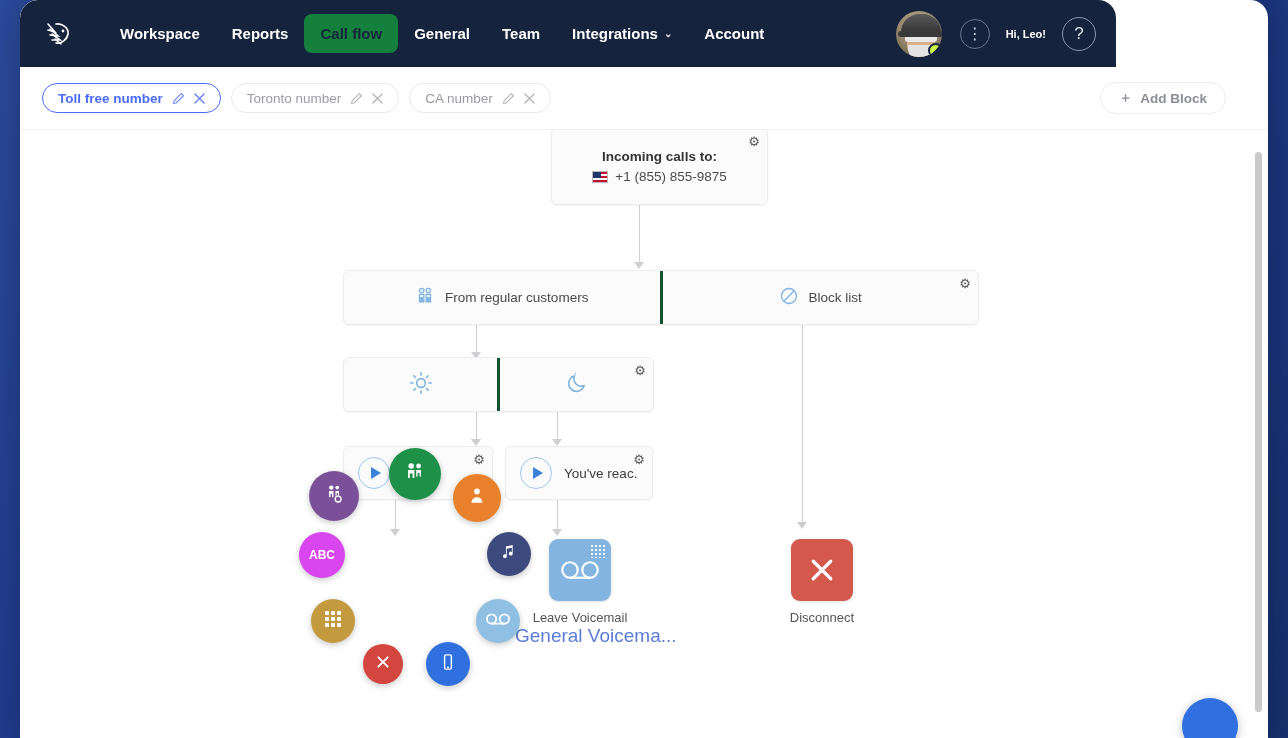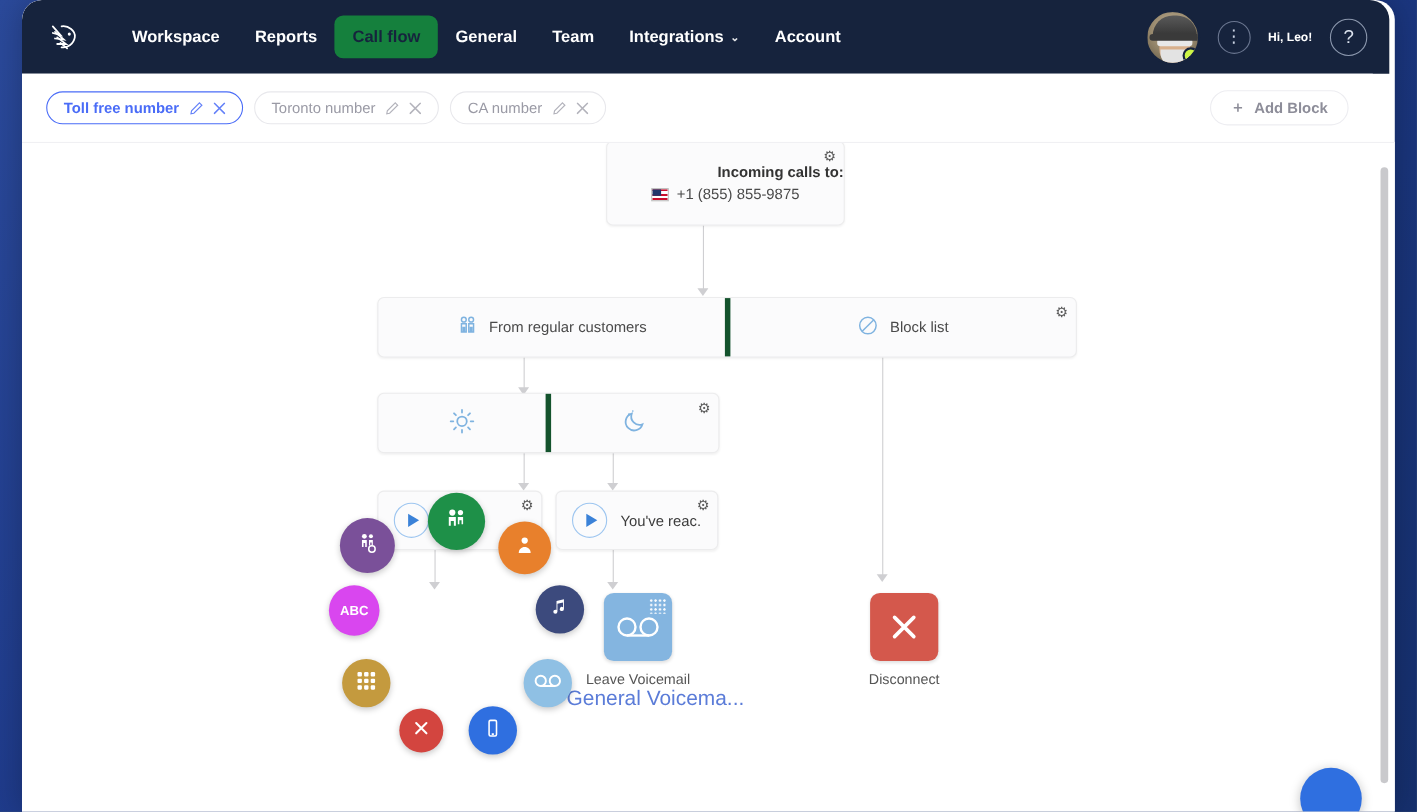"Workspace" .topnav { width: 1243px -> 1096px }
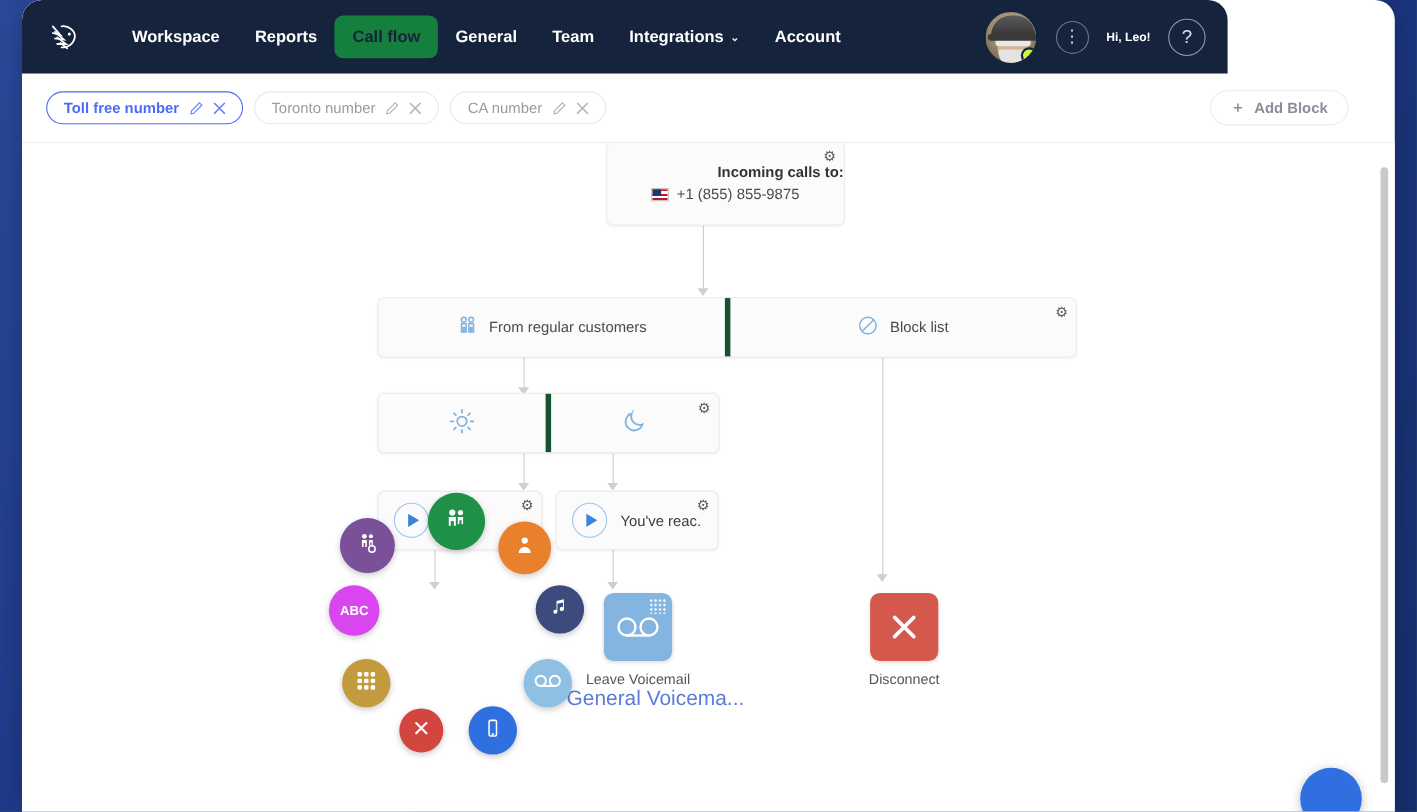"Incoming calls to:" .n-title { text-align: right -> center }
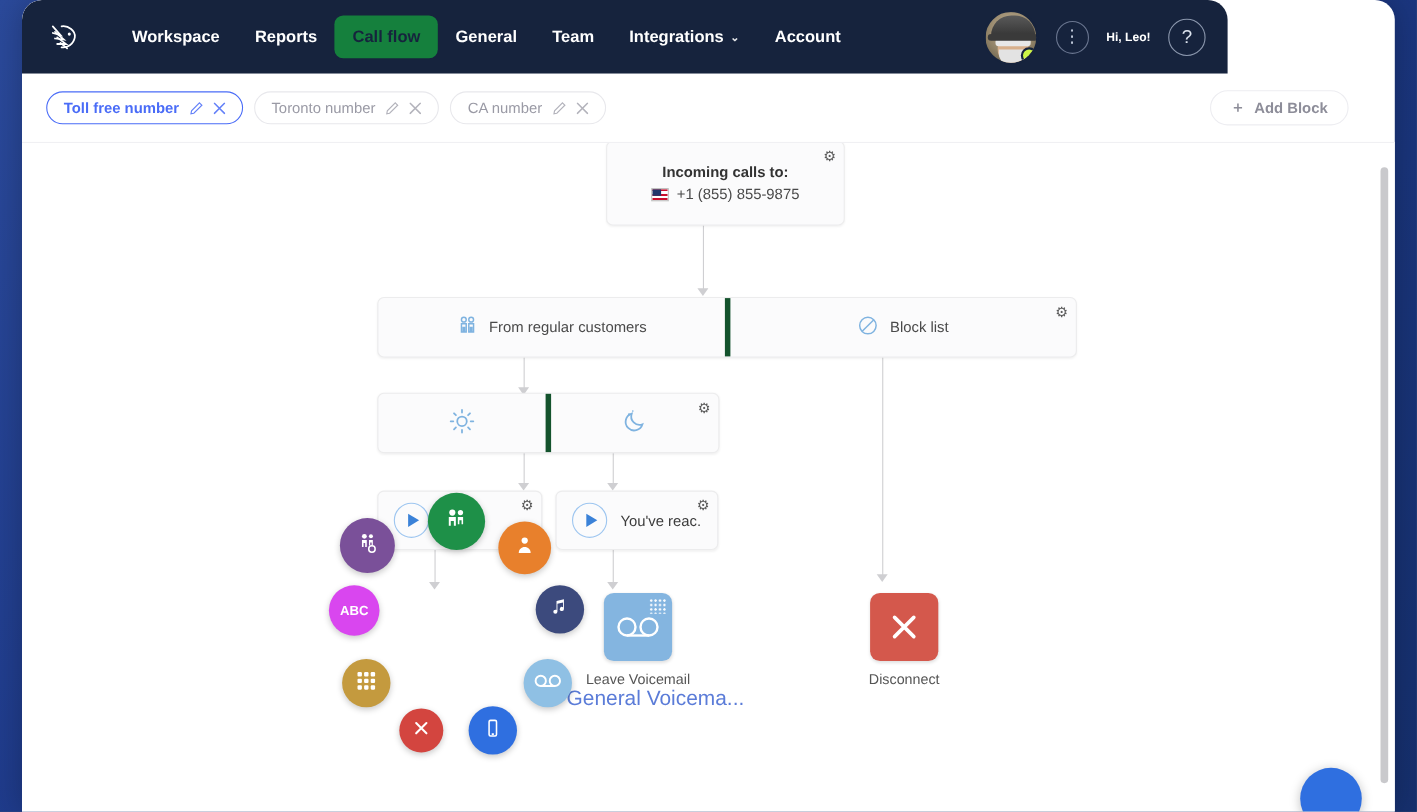"Block list" .seg + .seg { border-left: 5px solid #14532d -> 3px solid #14532d }
